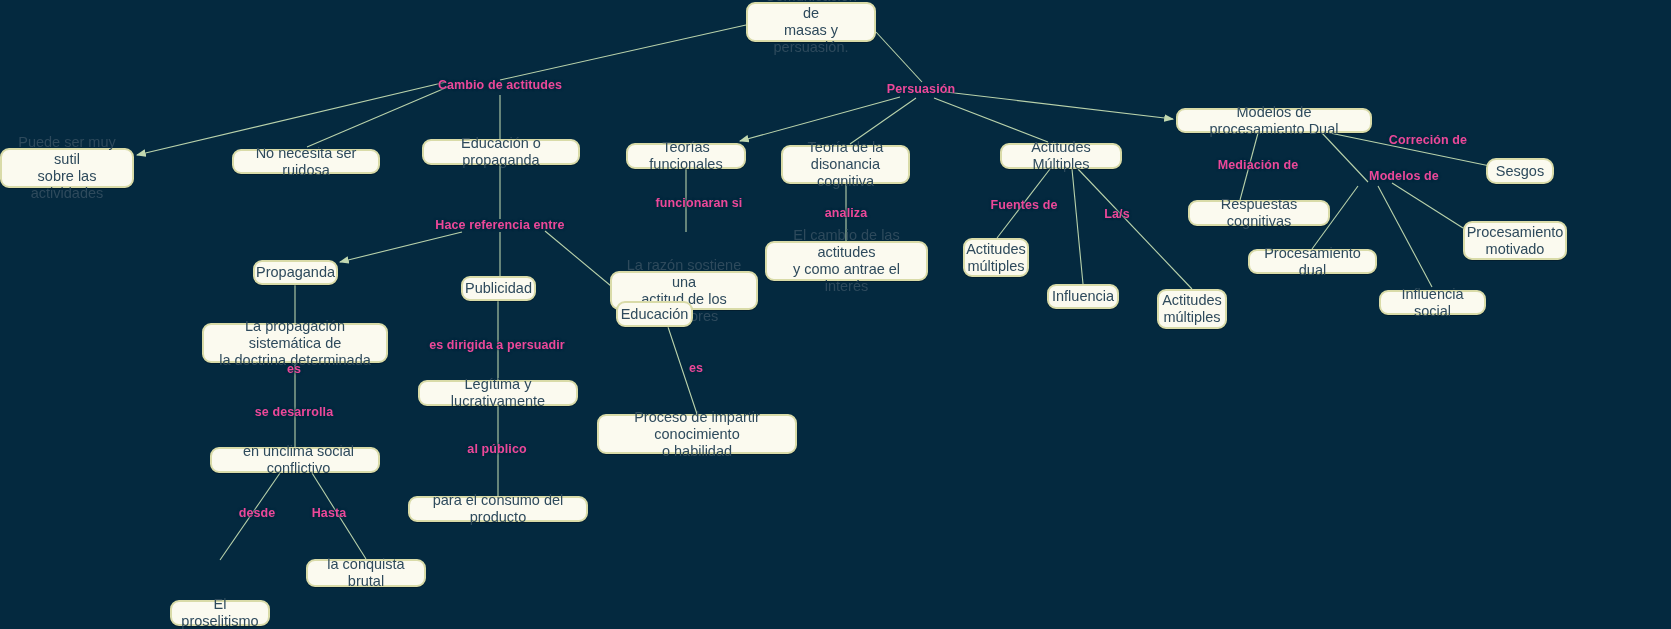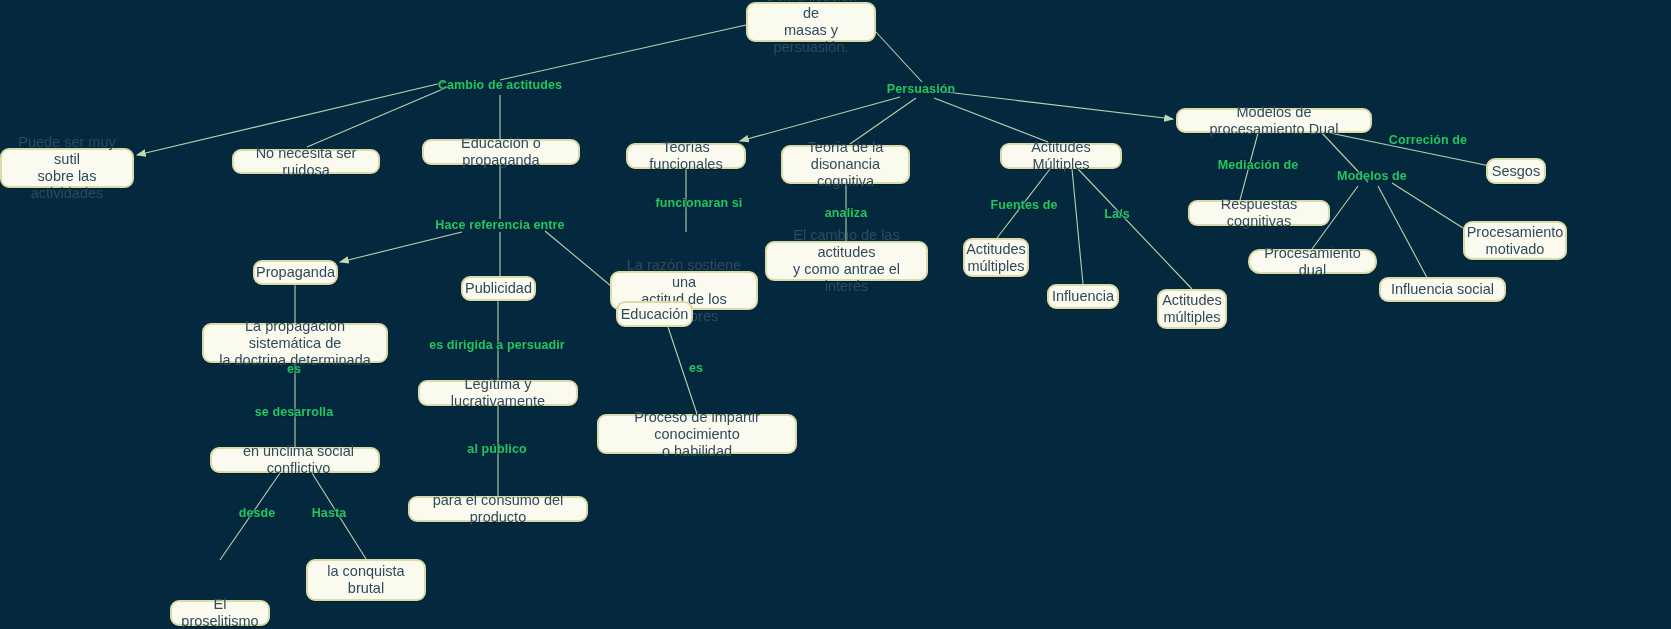"Cambio de actitudes" .link-label { color: #22c55e -> #ec4899 }
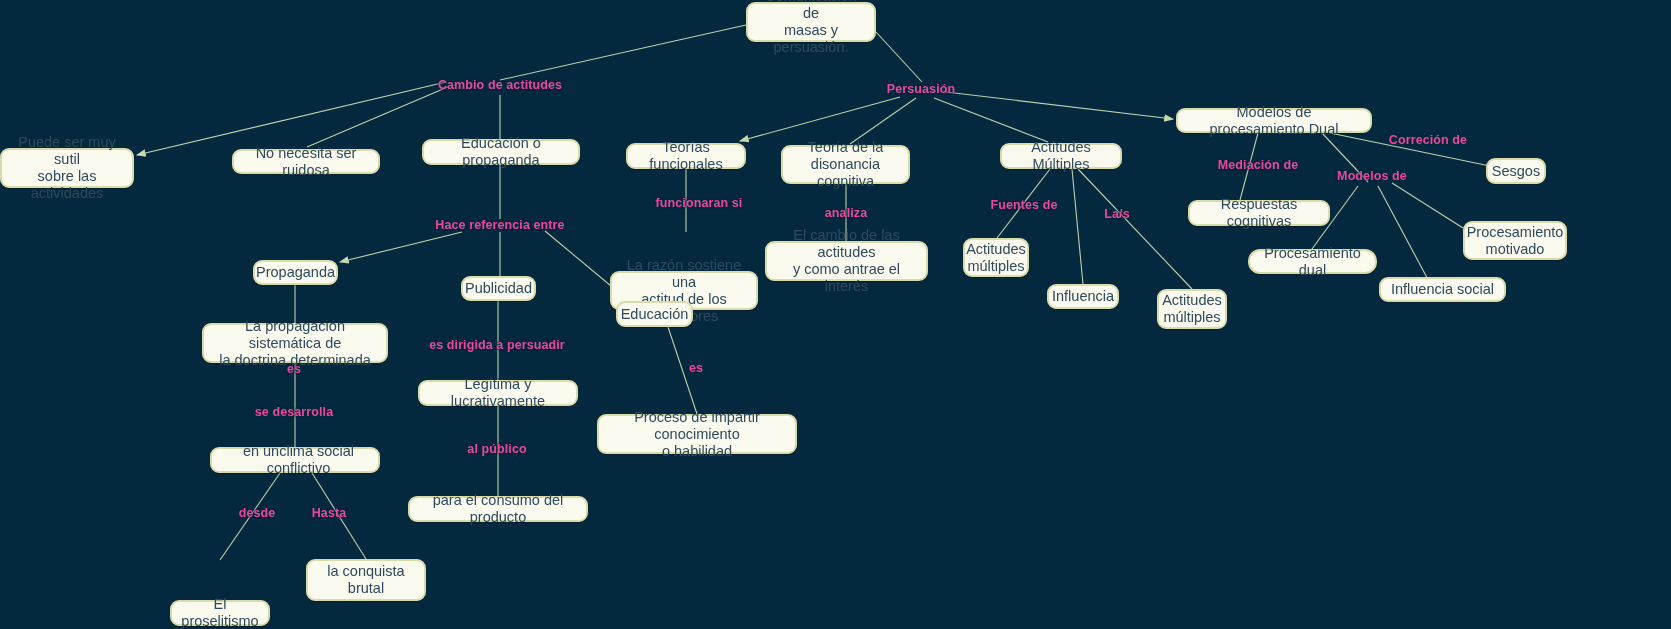"Modelos de" div.link-label { left: 1368px -> 1400px }
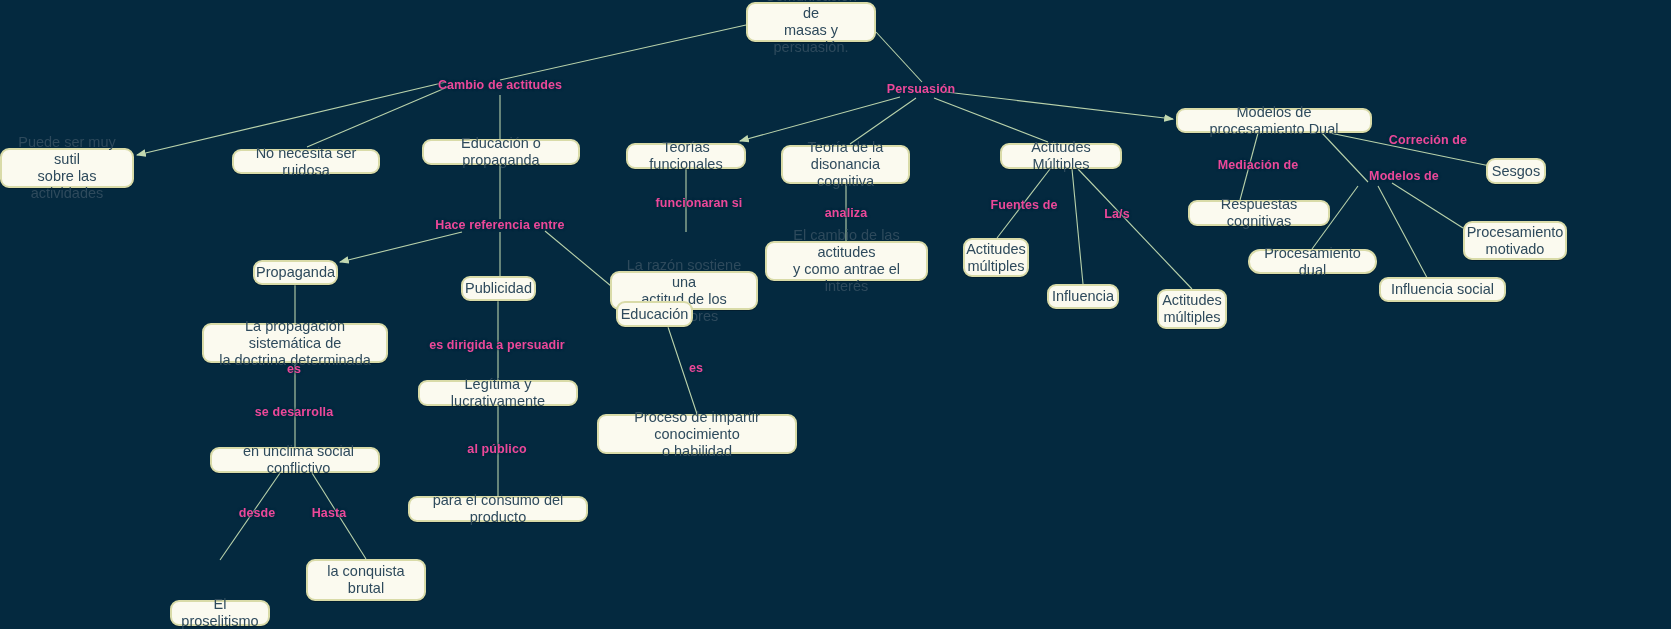"Sesgos" div.node { border-radius: none -> 10px; width: 60px -> 68px }
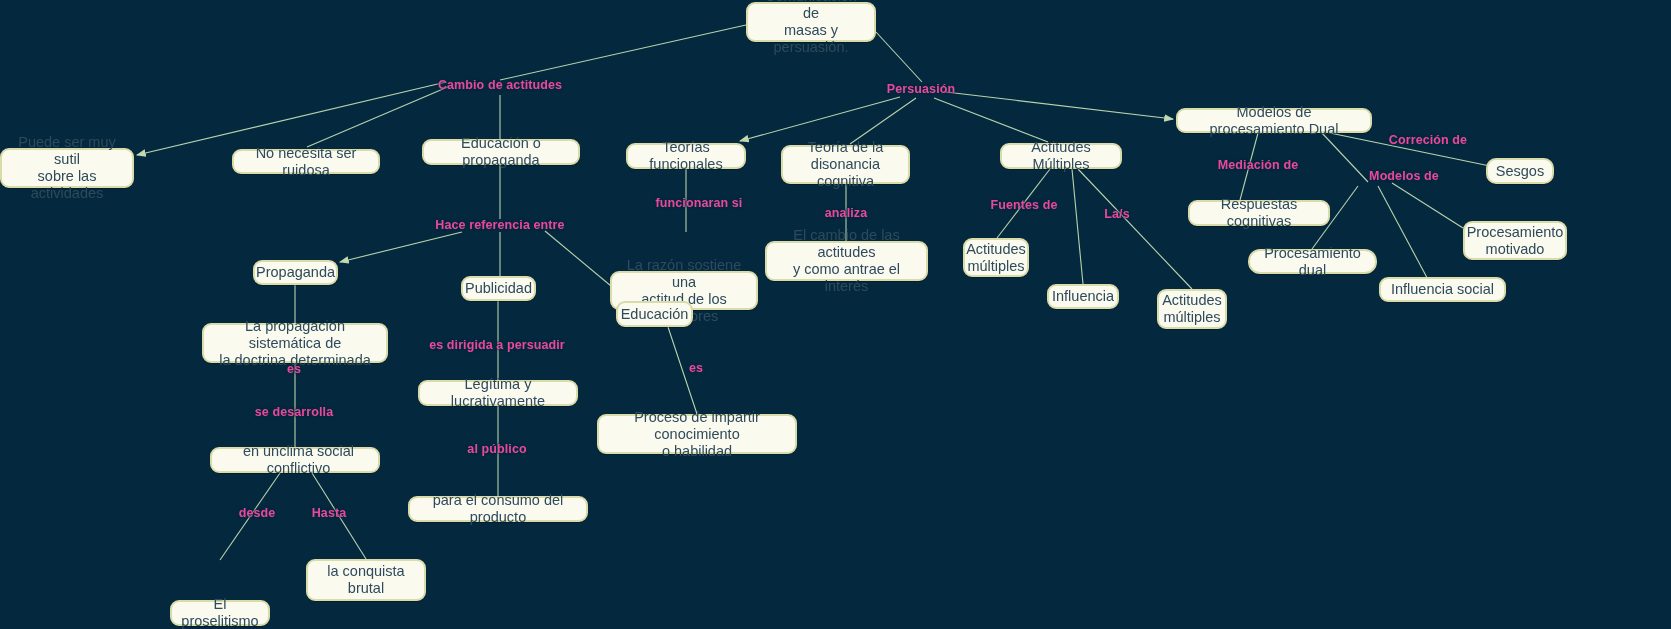"Procesamiento dual" div.node { border-radius: 12px -> none }
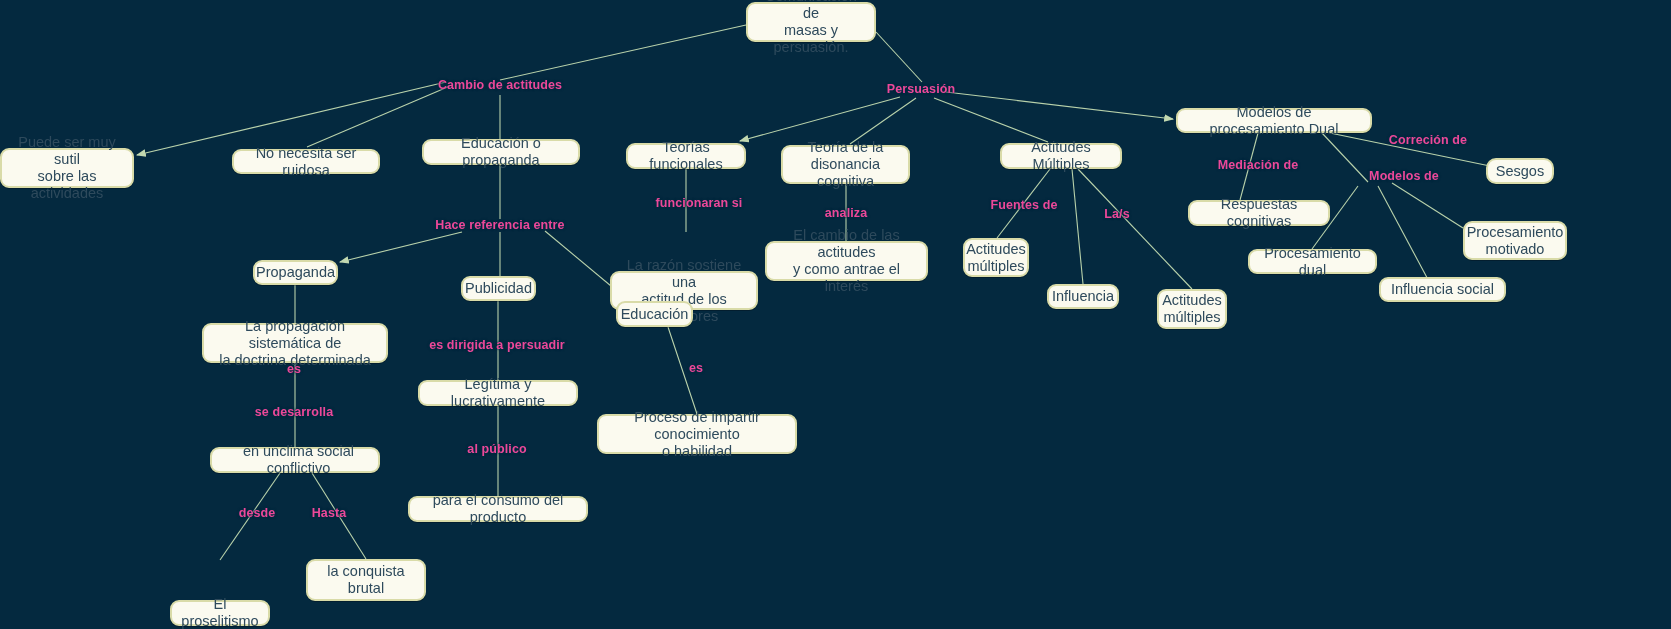"Influencia social" div.node { top: 277px -> 290px; width: 127px -> 107px }
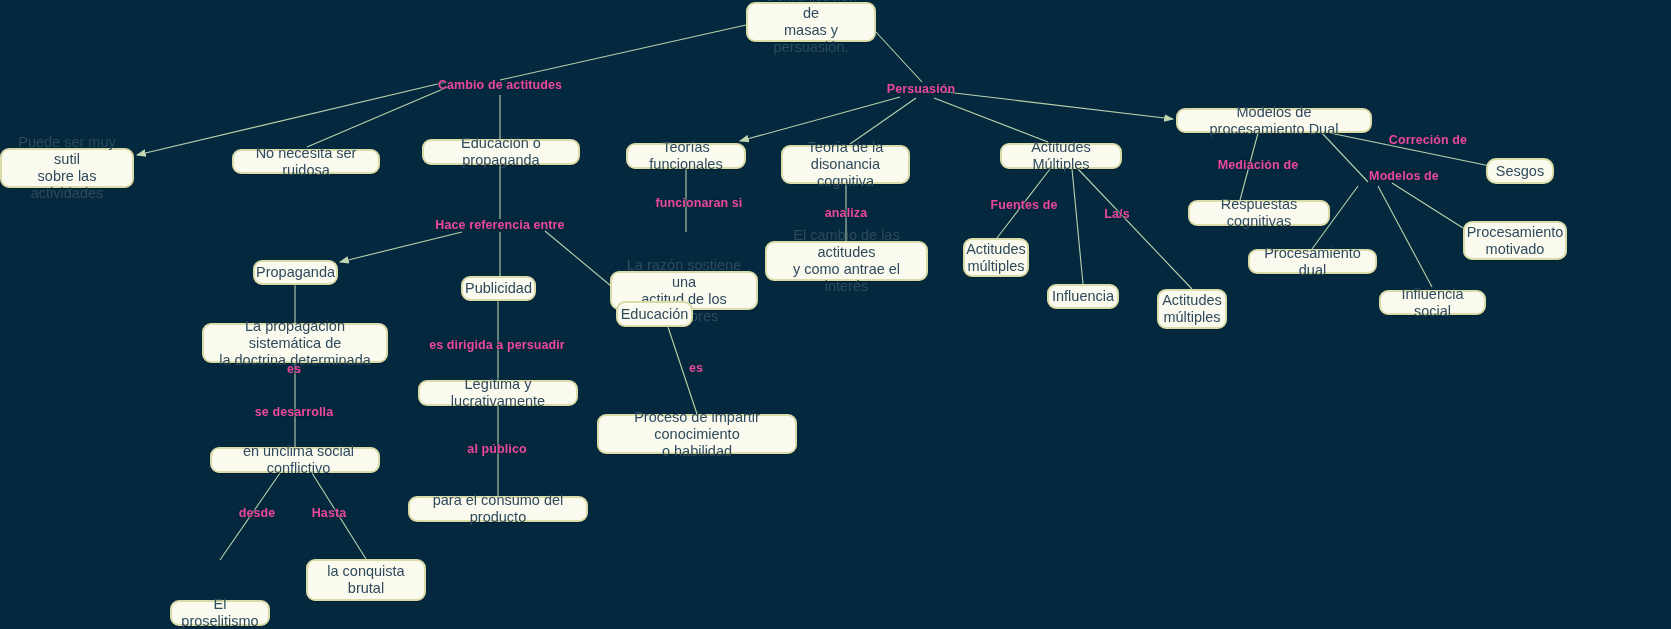"la conquista brutal" div.node { height: 42px -> 28px }
